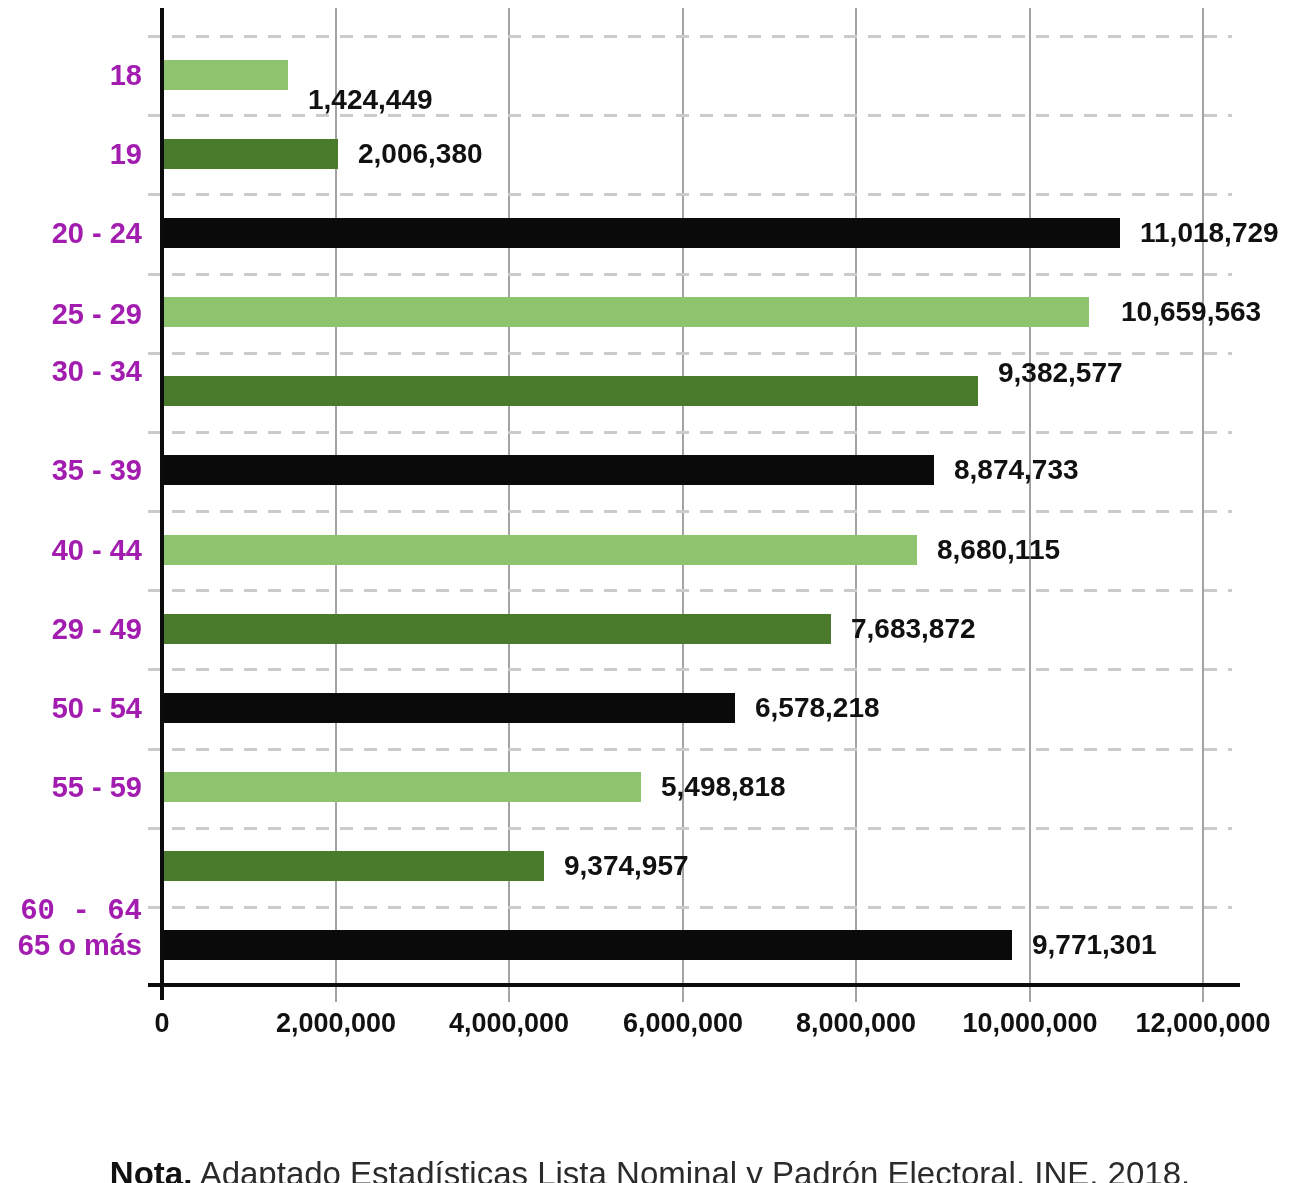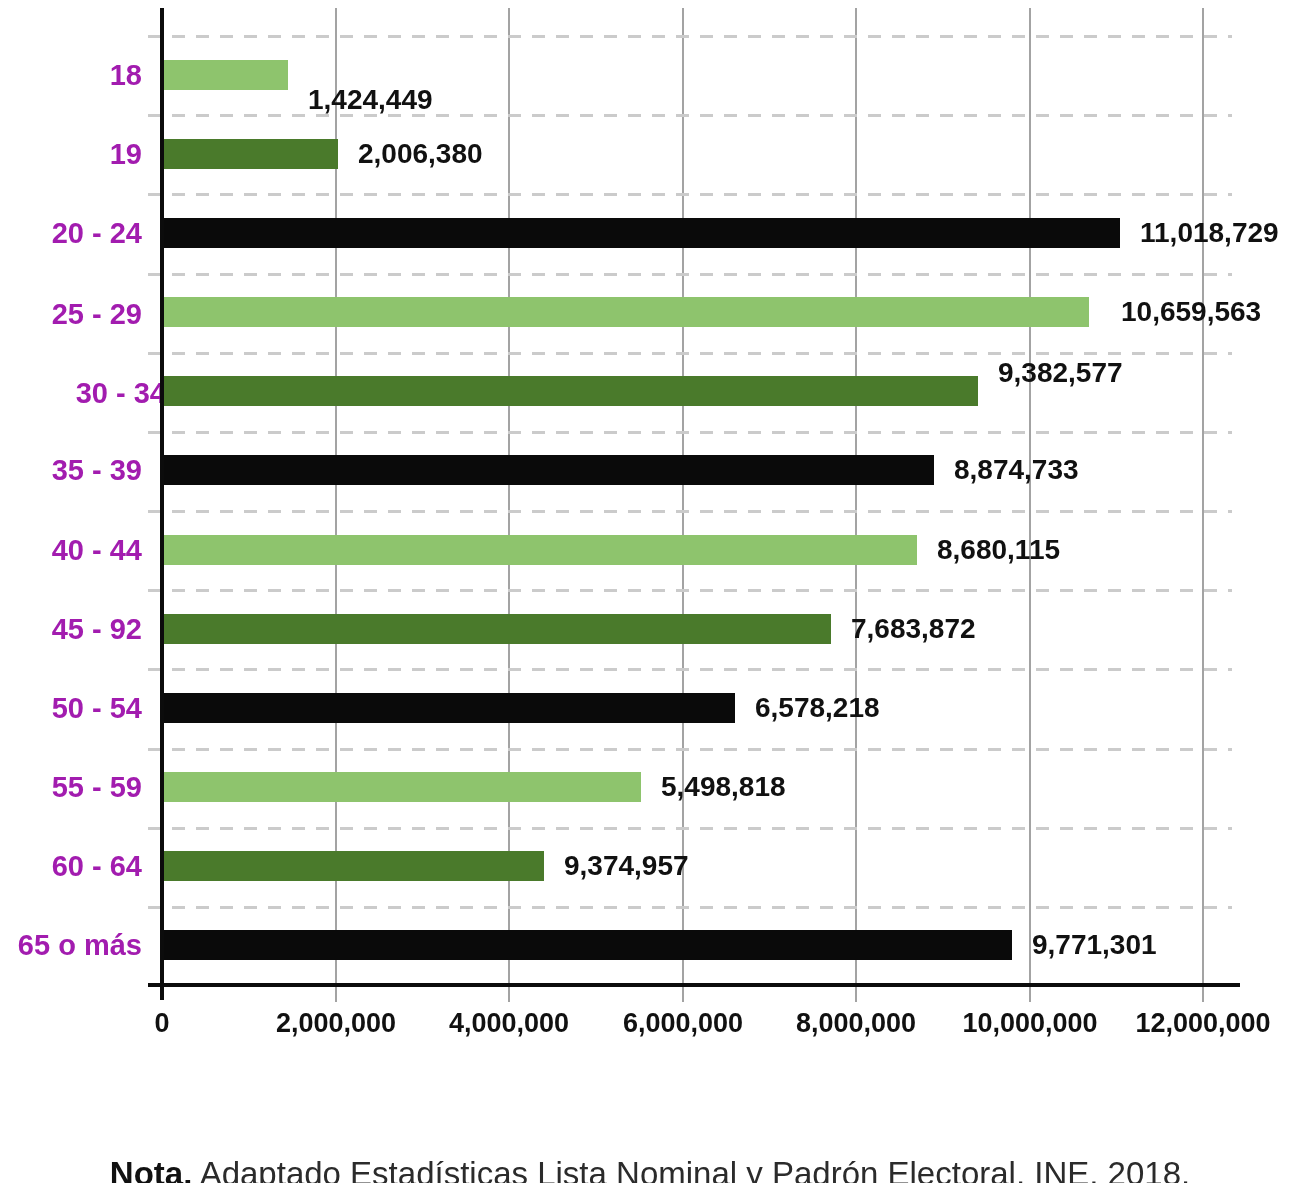"30 - 34" div.cat-label { padding-left: 24px -> none; top: 373px -> 351px }
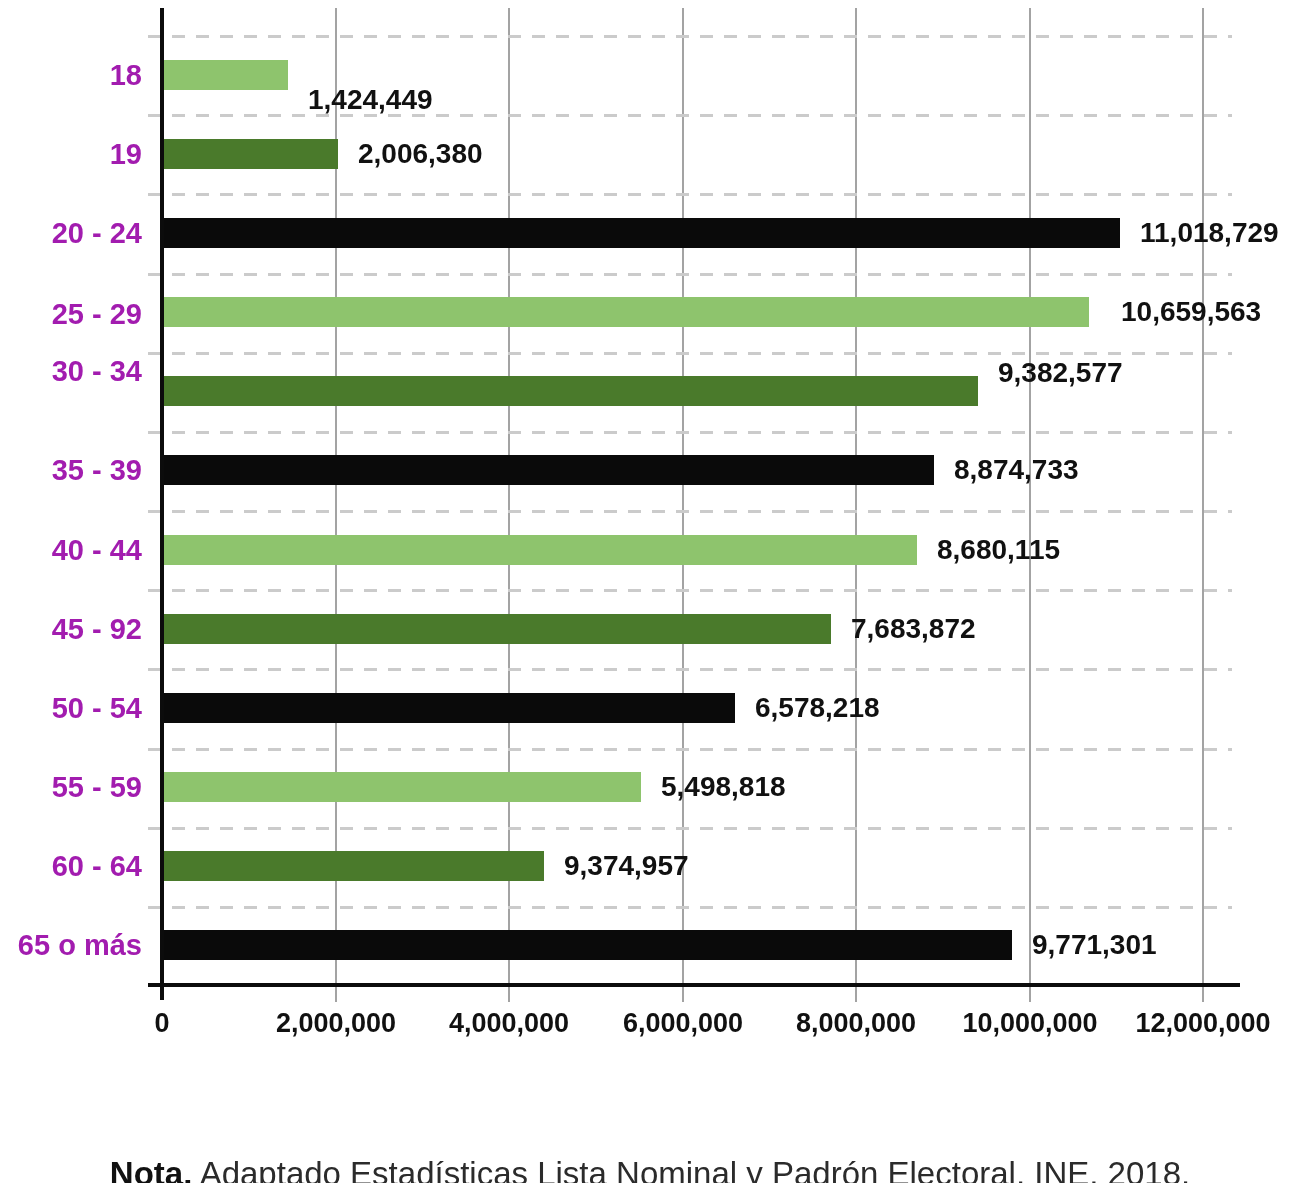"45 - 92" div.cat-label { text: 45 - 92 -> 29 - 49 }
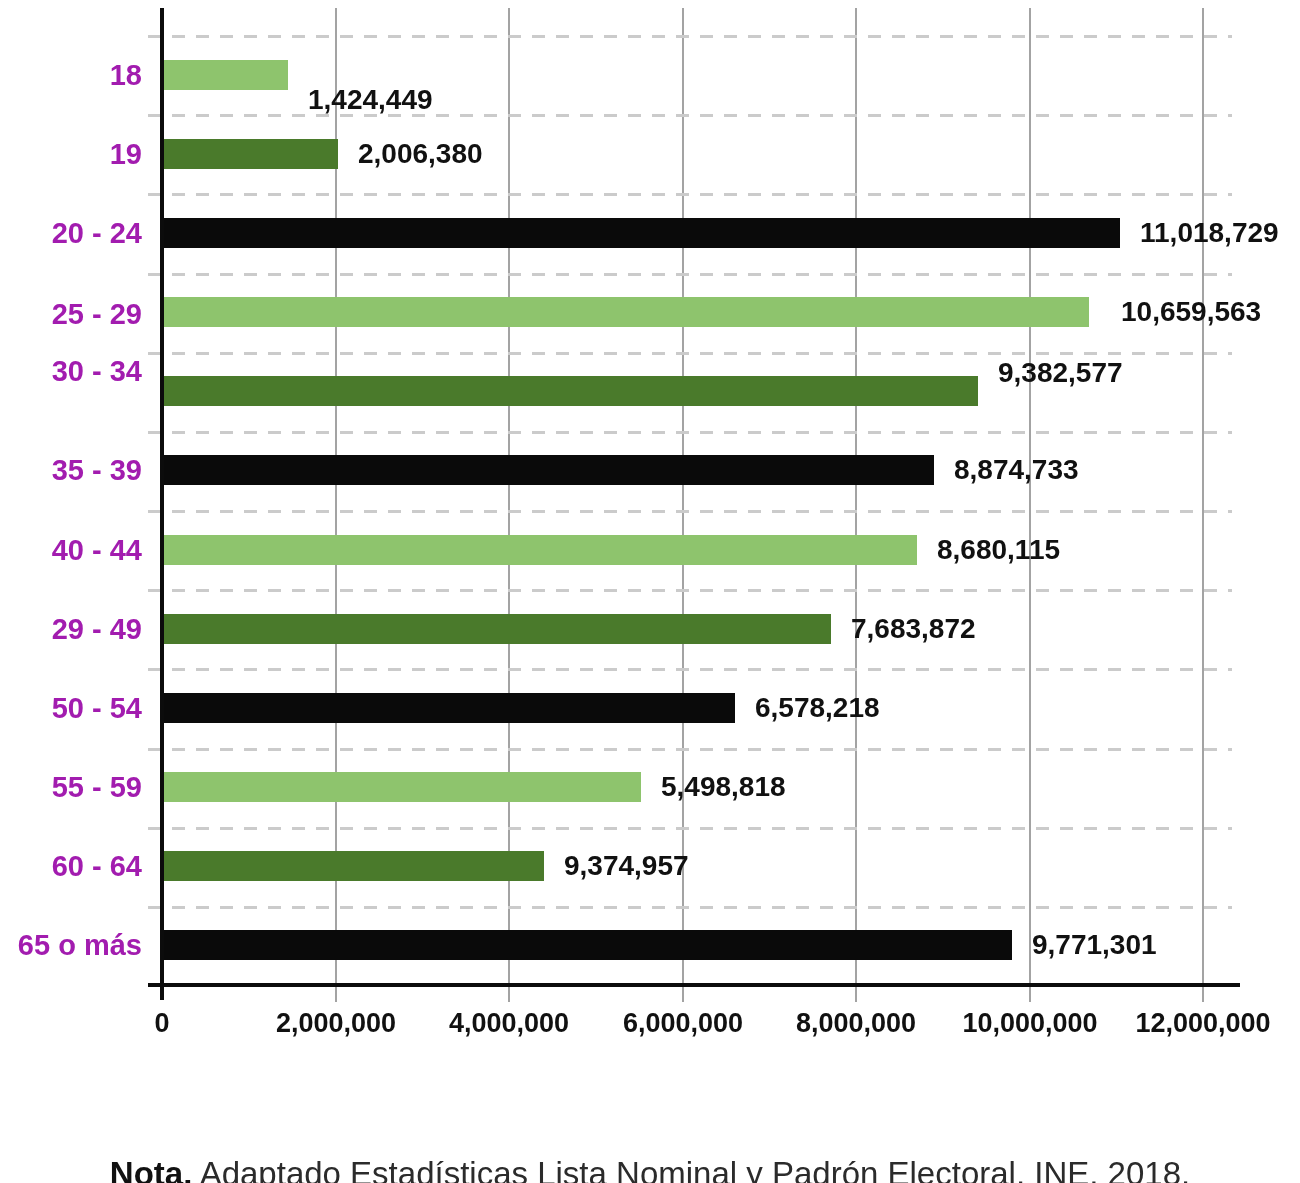"60 - 64" div.cat-label { font-family: none -> Liberation Mono, monospace; top: 846px -> 892px }
